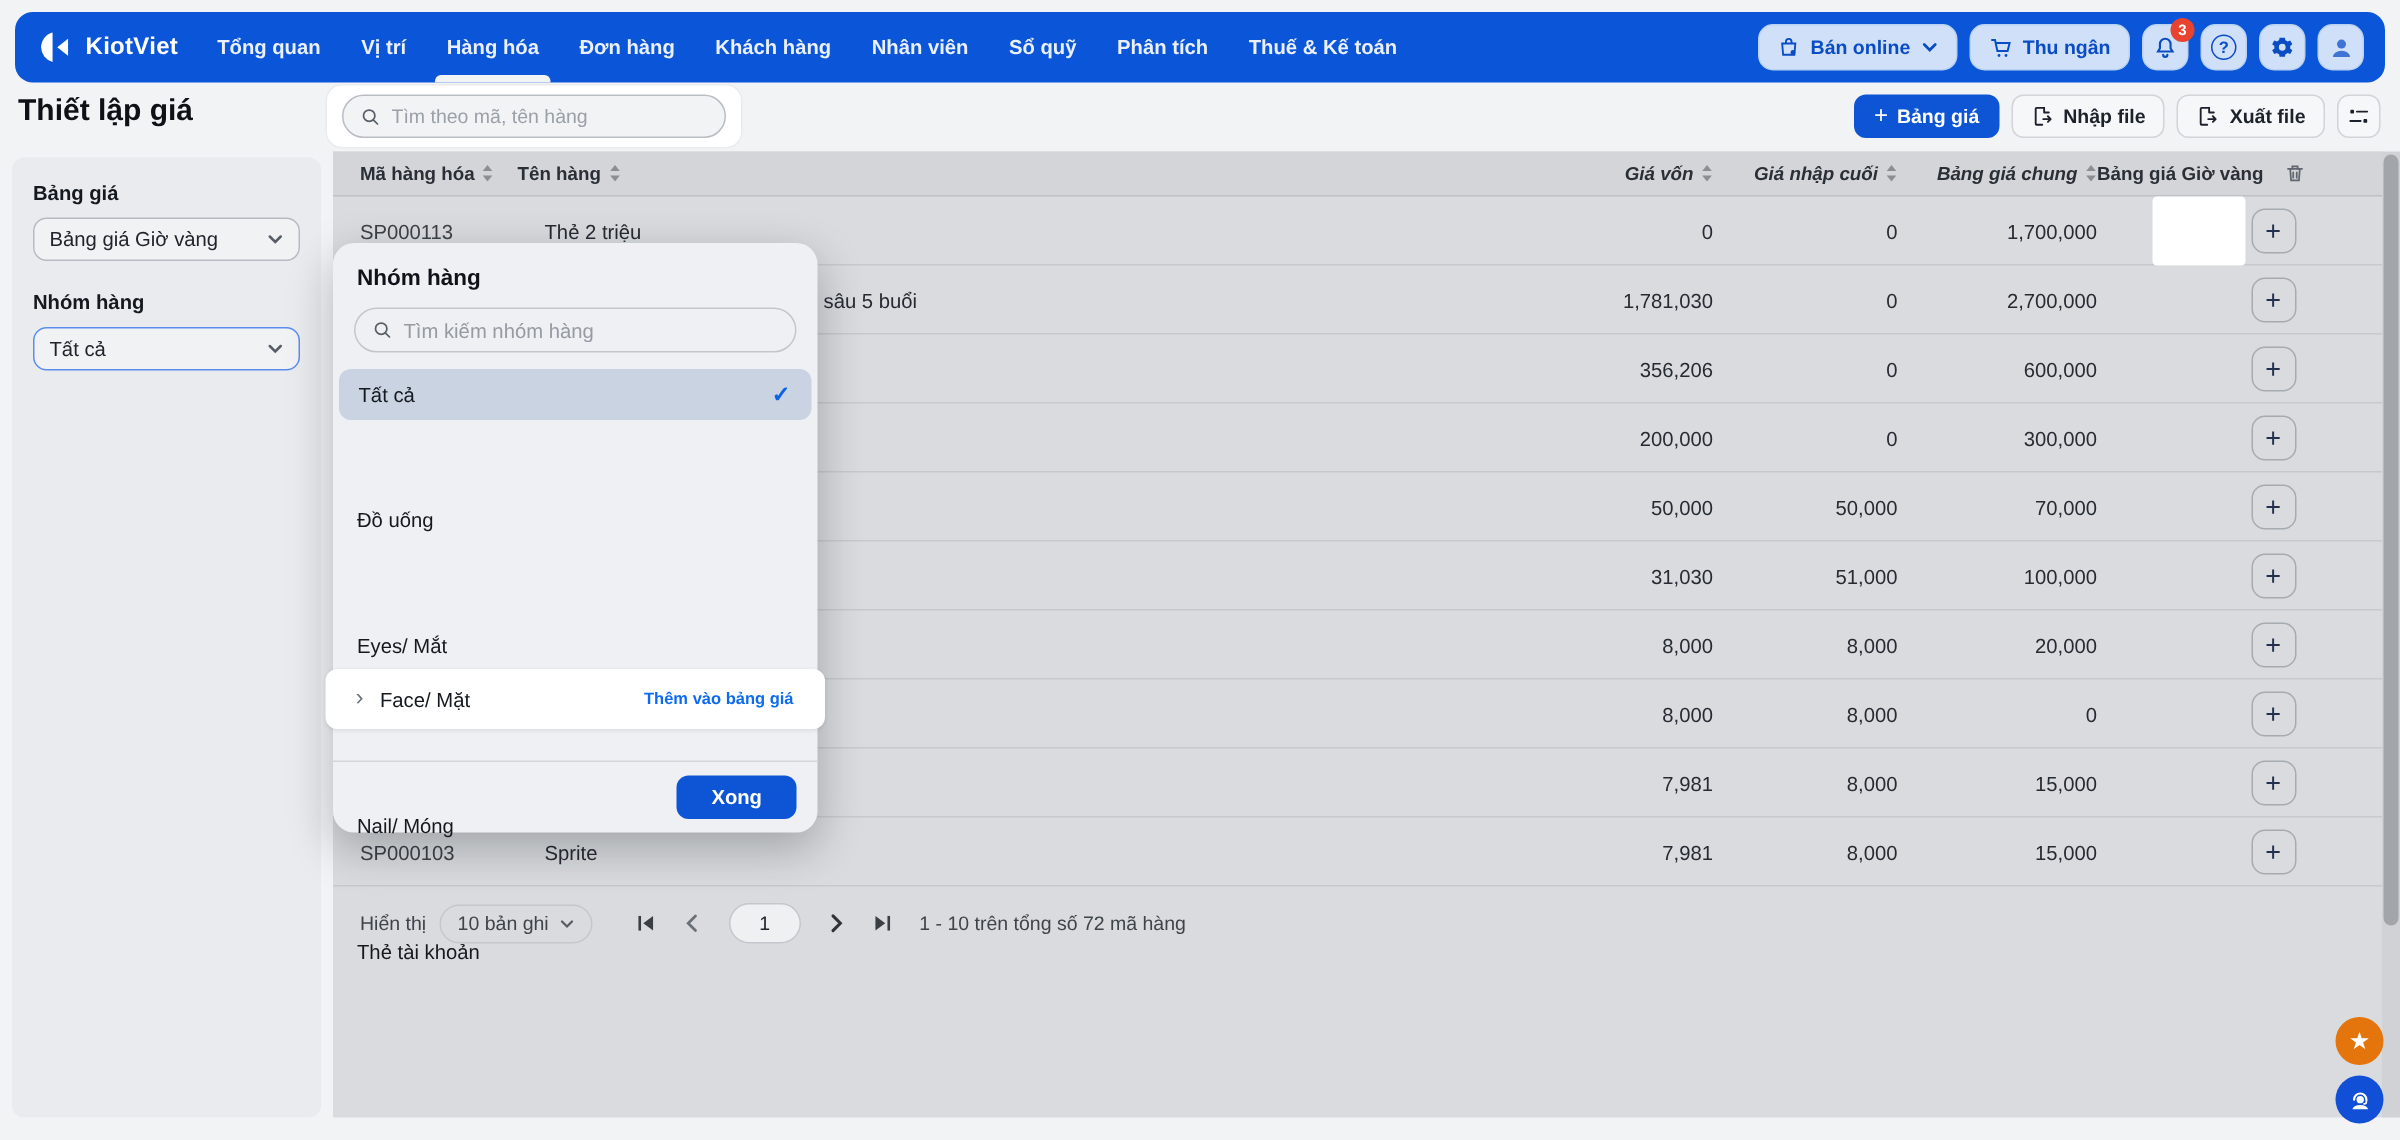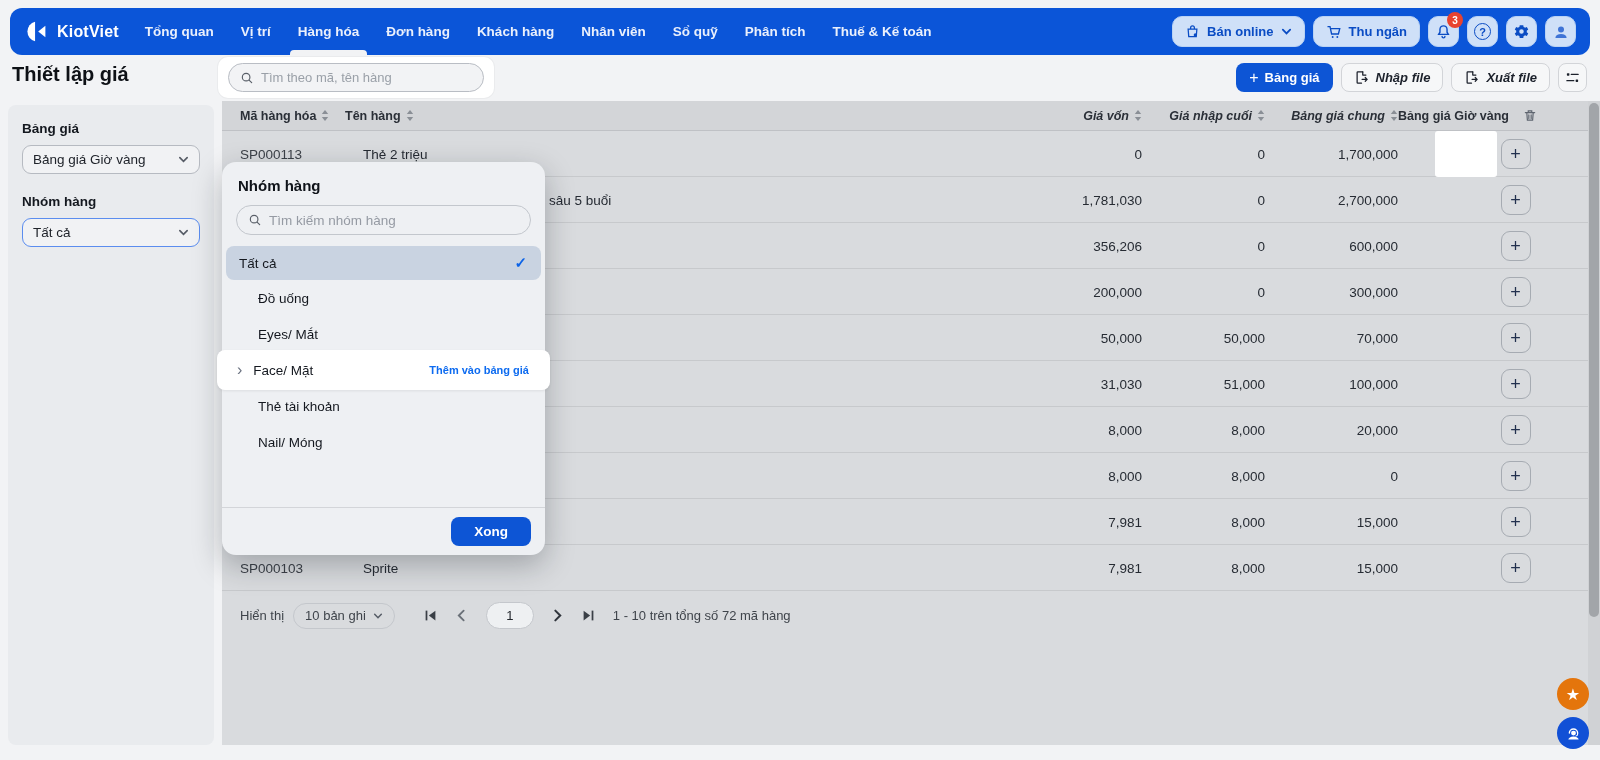"Nhập file" .btn-light { font-style: italic -> none }
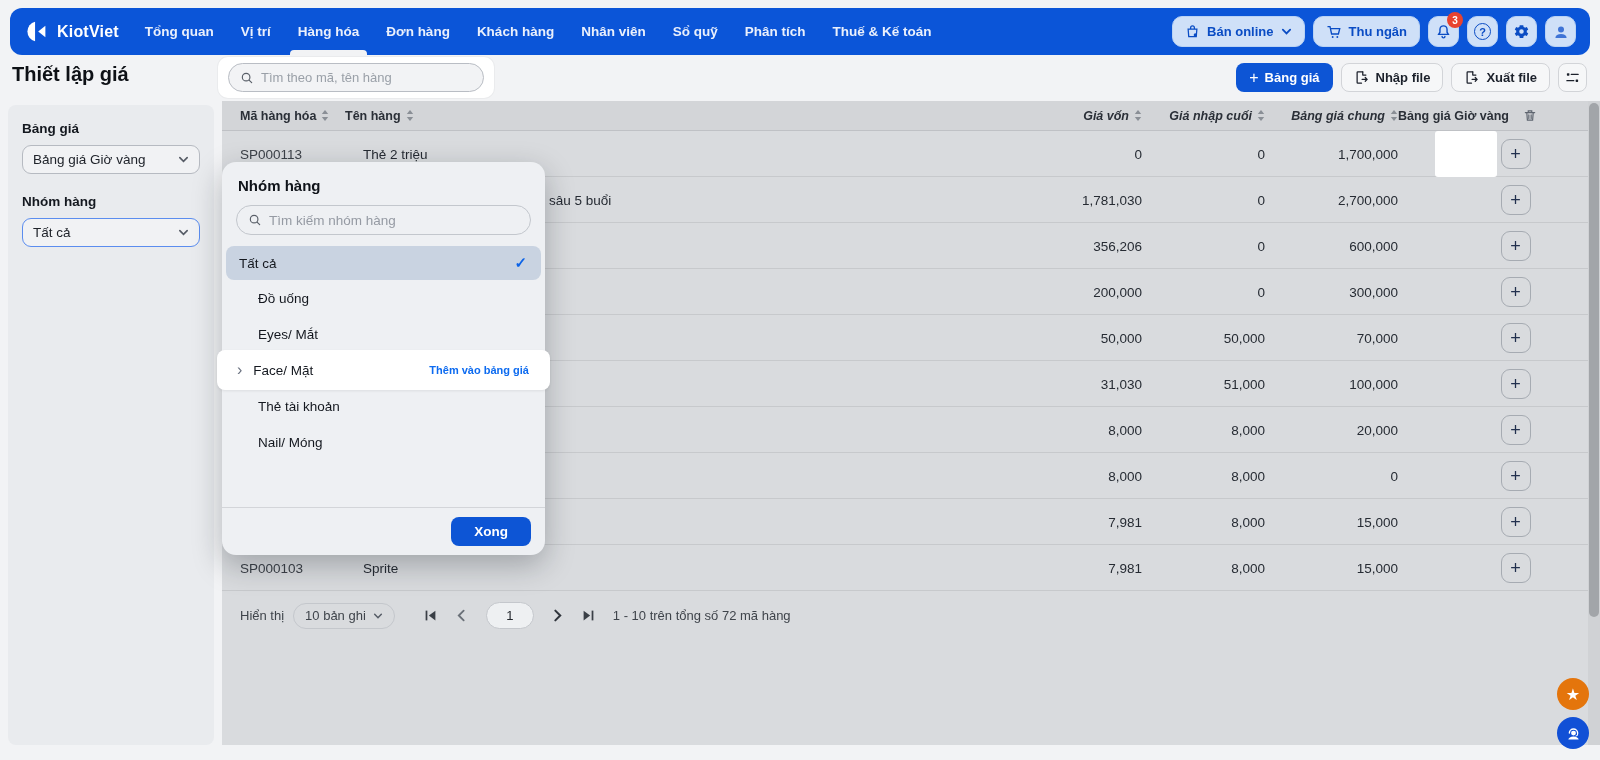"Đồ uống" .g-item.child { margin-top: none -> 48px; padding-left: 36px -> 16px }
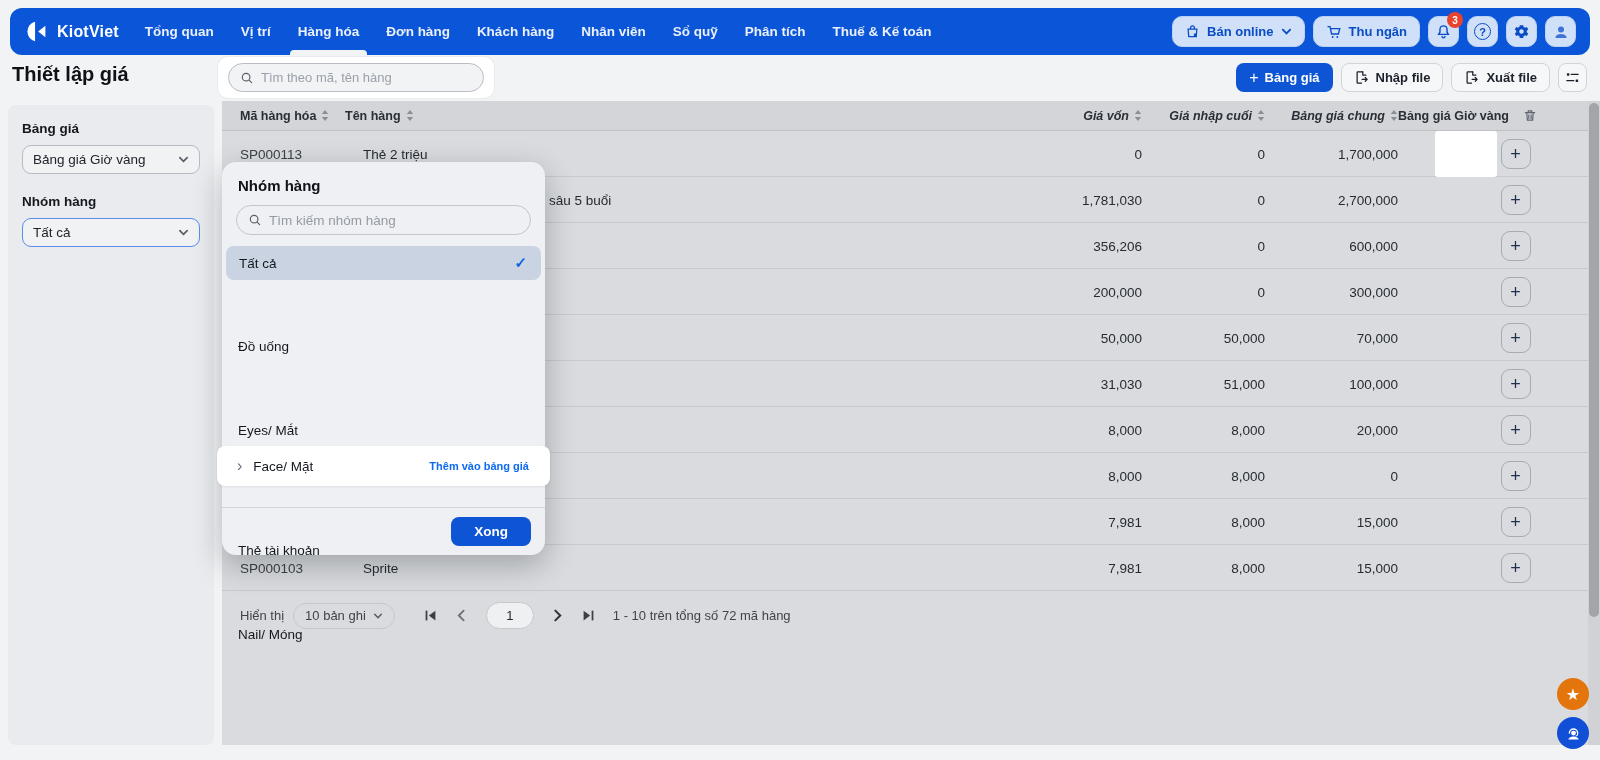"Thẻ tài khoản" div.g-item { order: before "Nail/ Móng" -> after "Nail/ Móng" }
